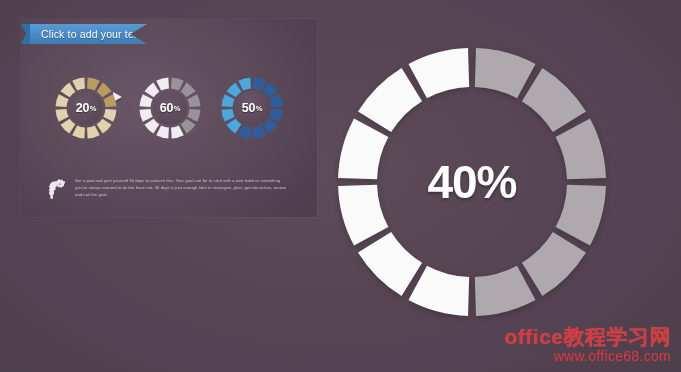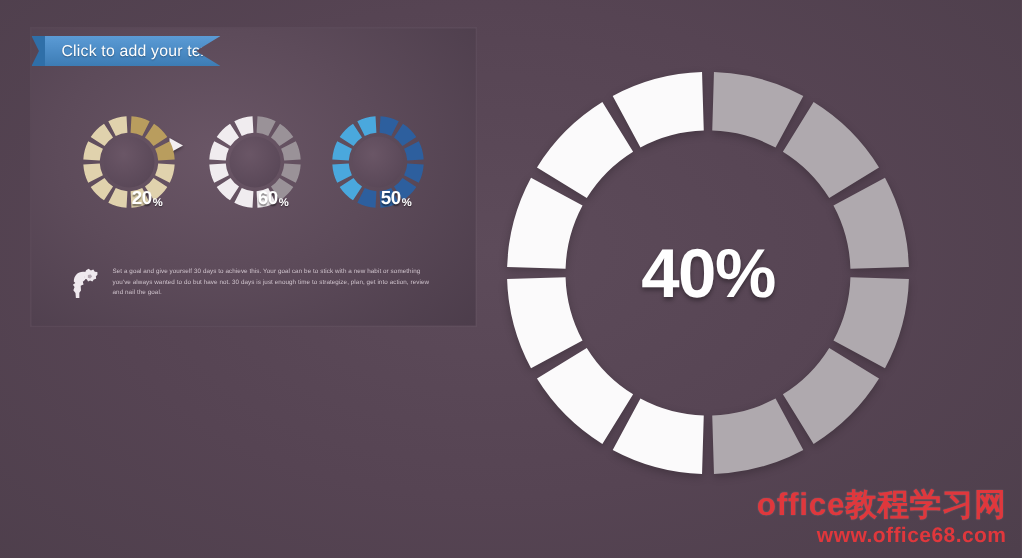"20" .small-donut .val { align-items: flex-end -> center; left: 12px -> 0 }
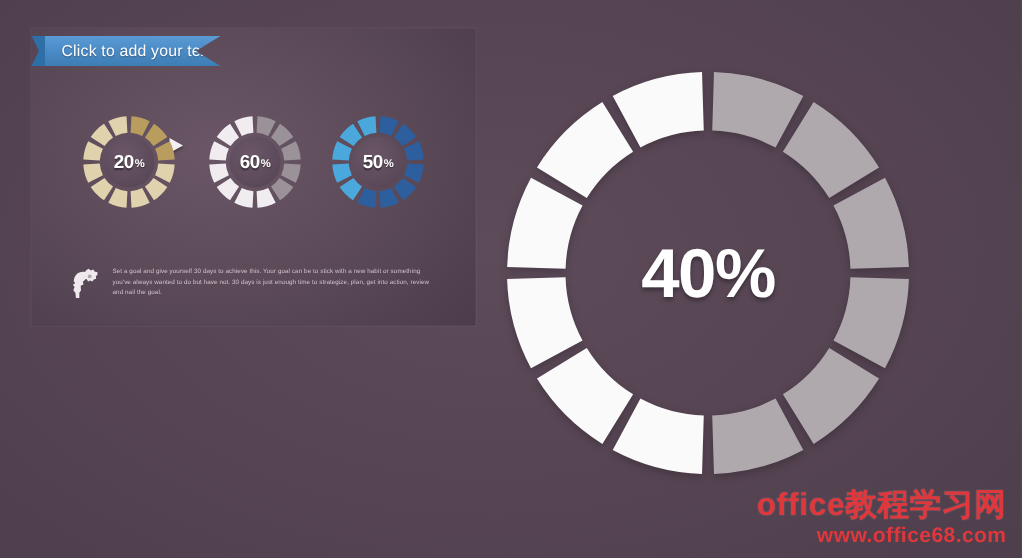"www.office68.com" #watermark .wm2 { font-weight: bold -> normal }
